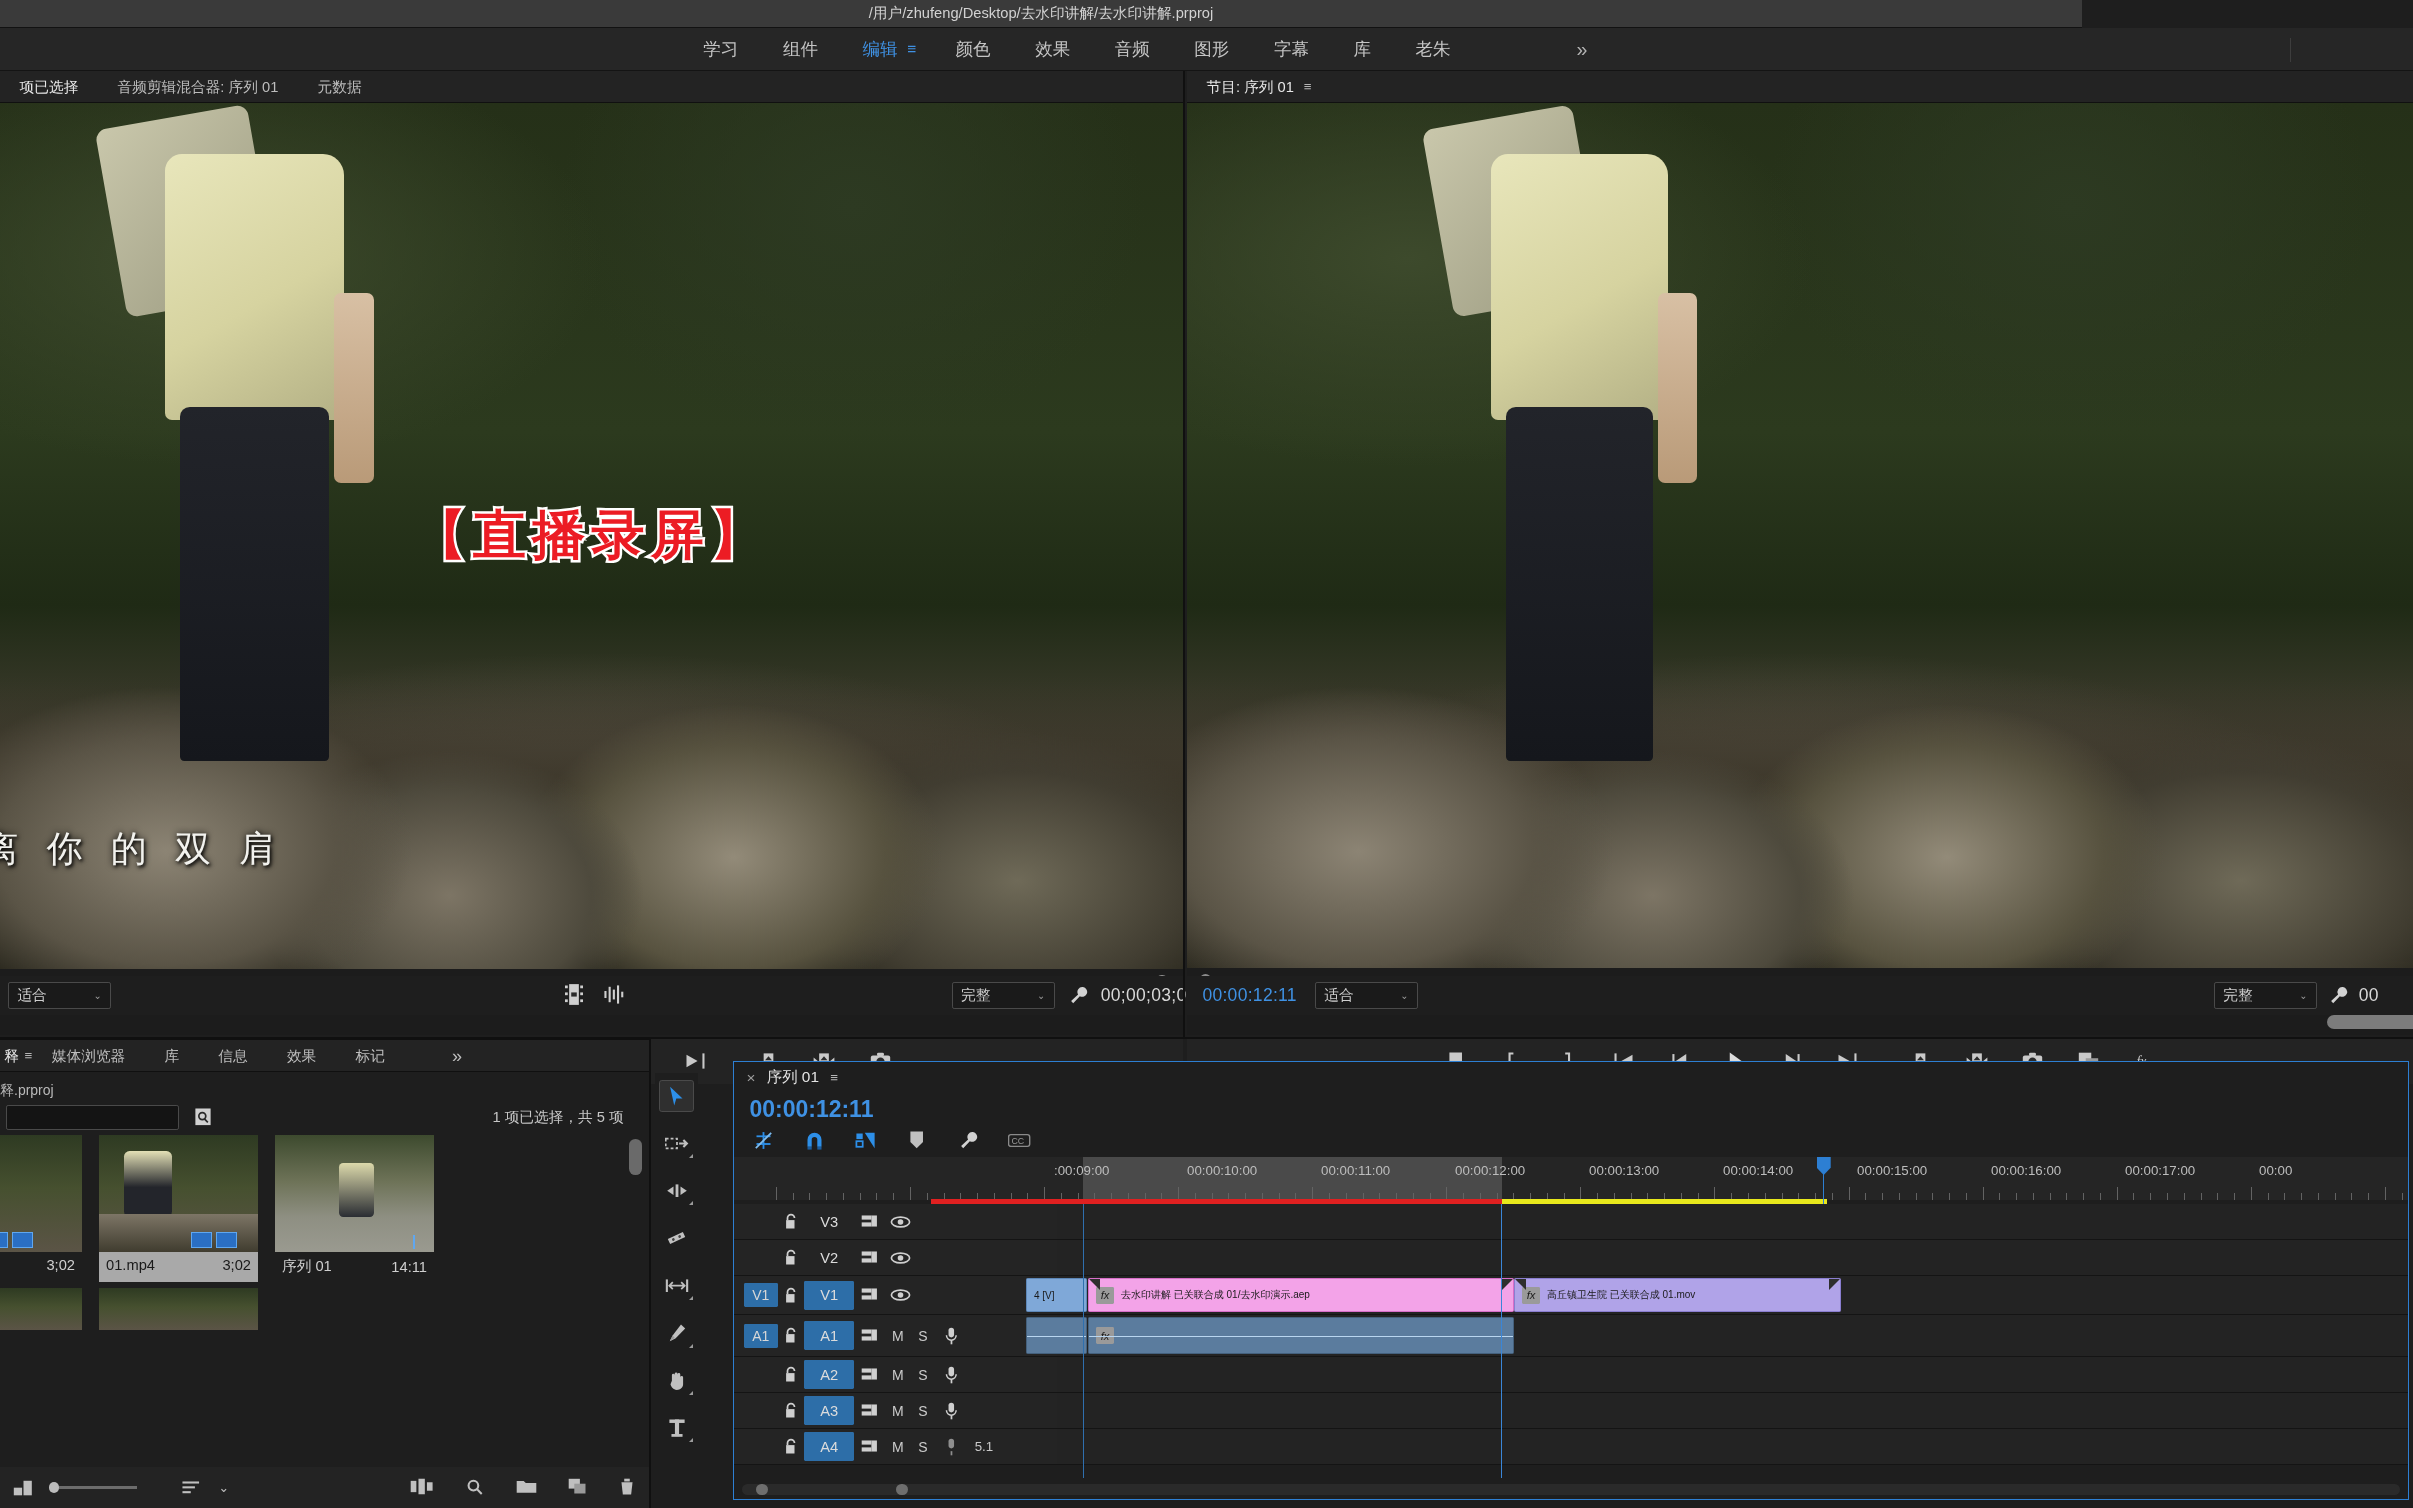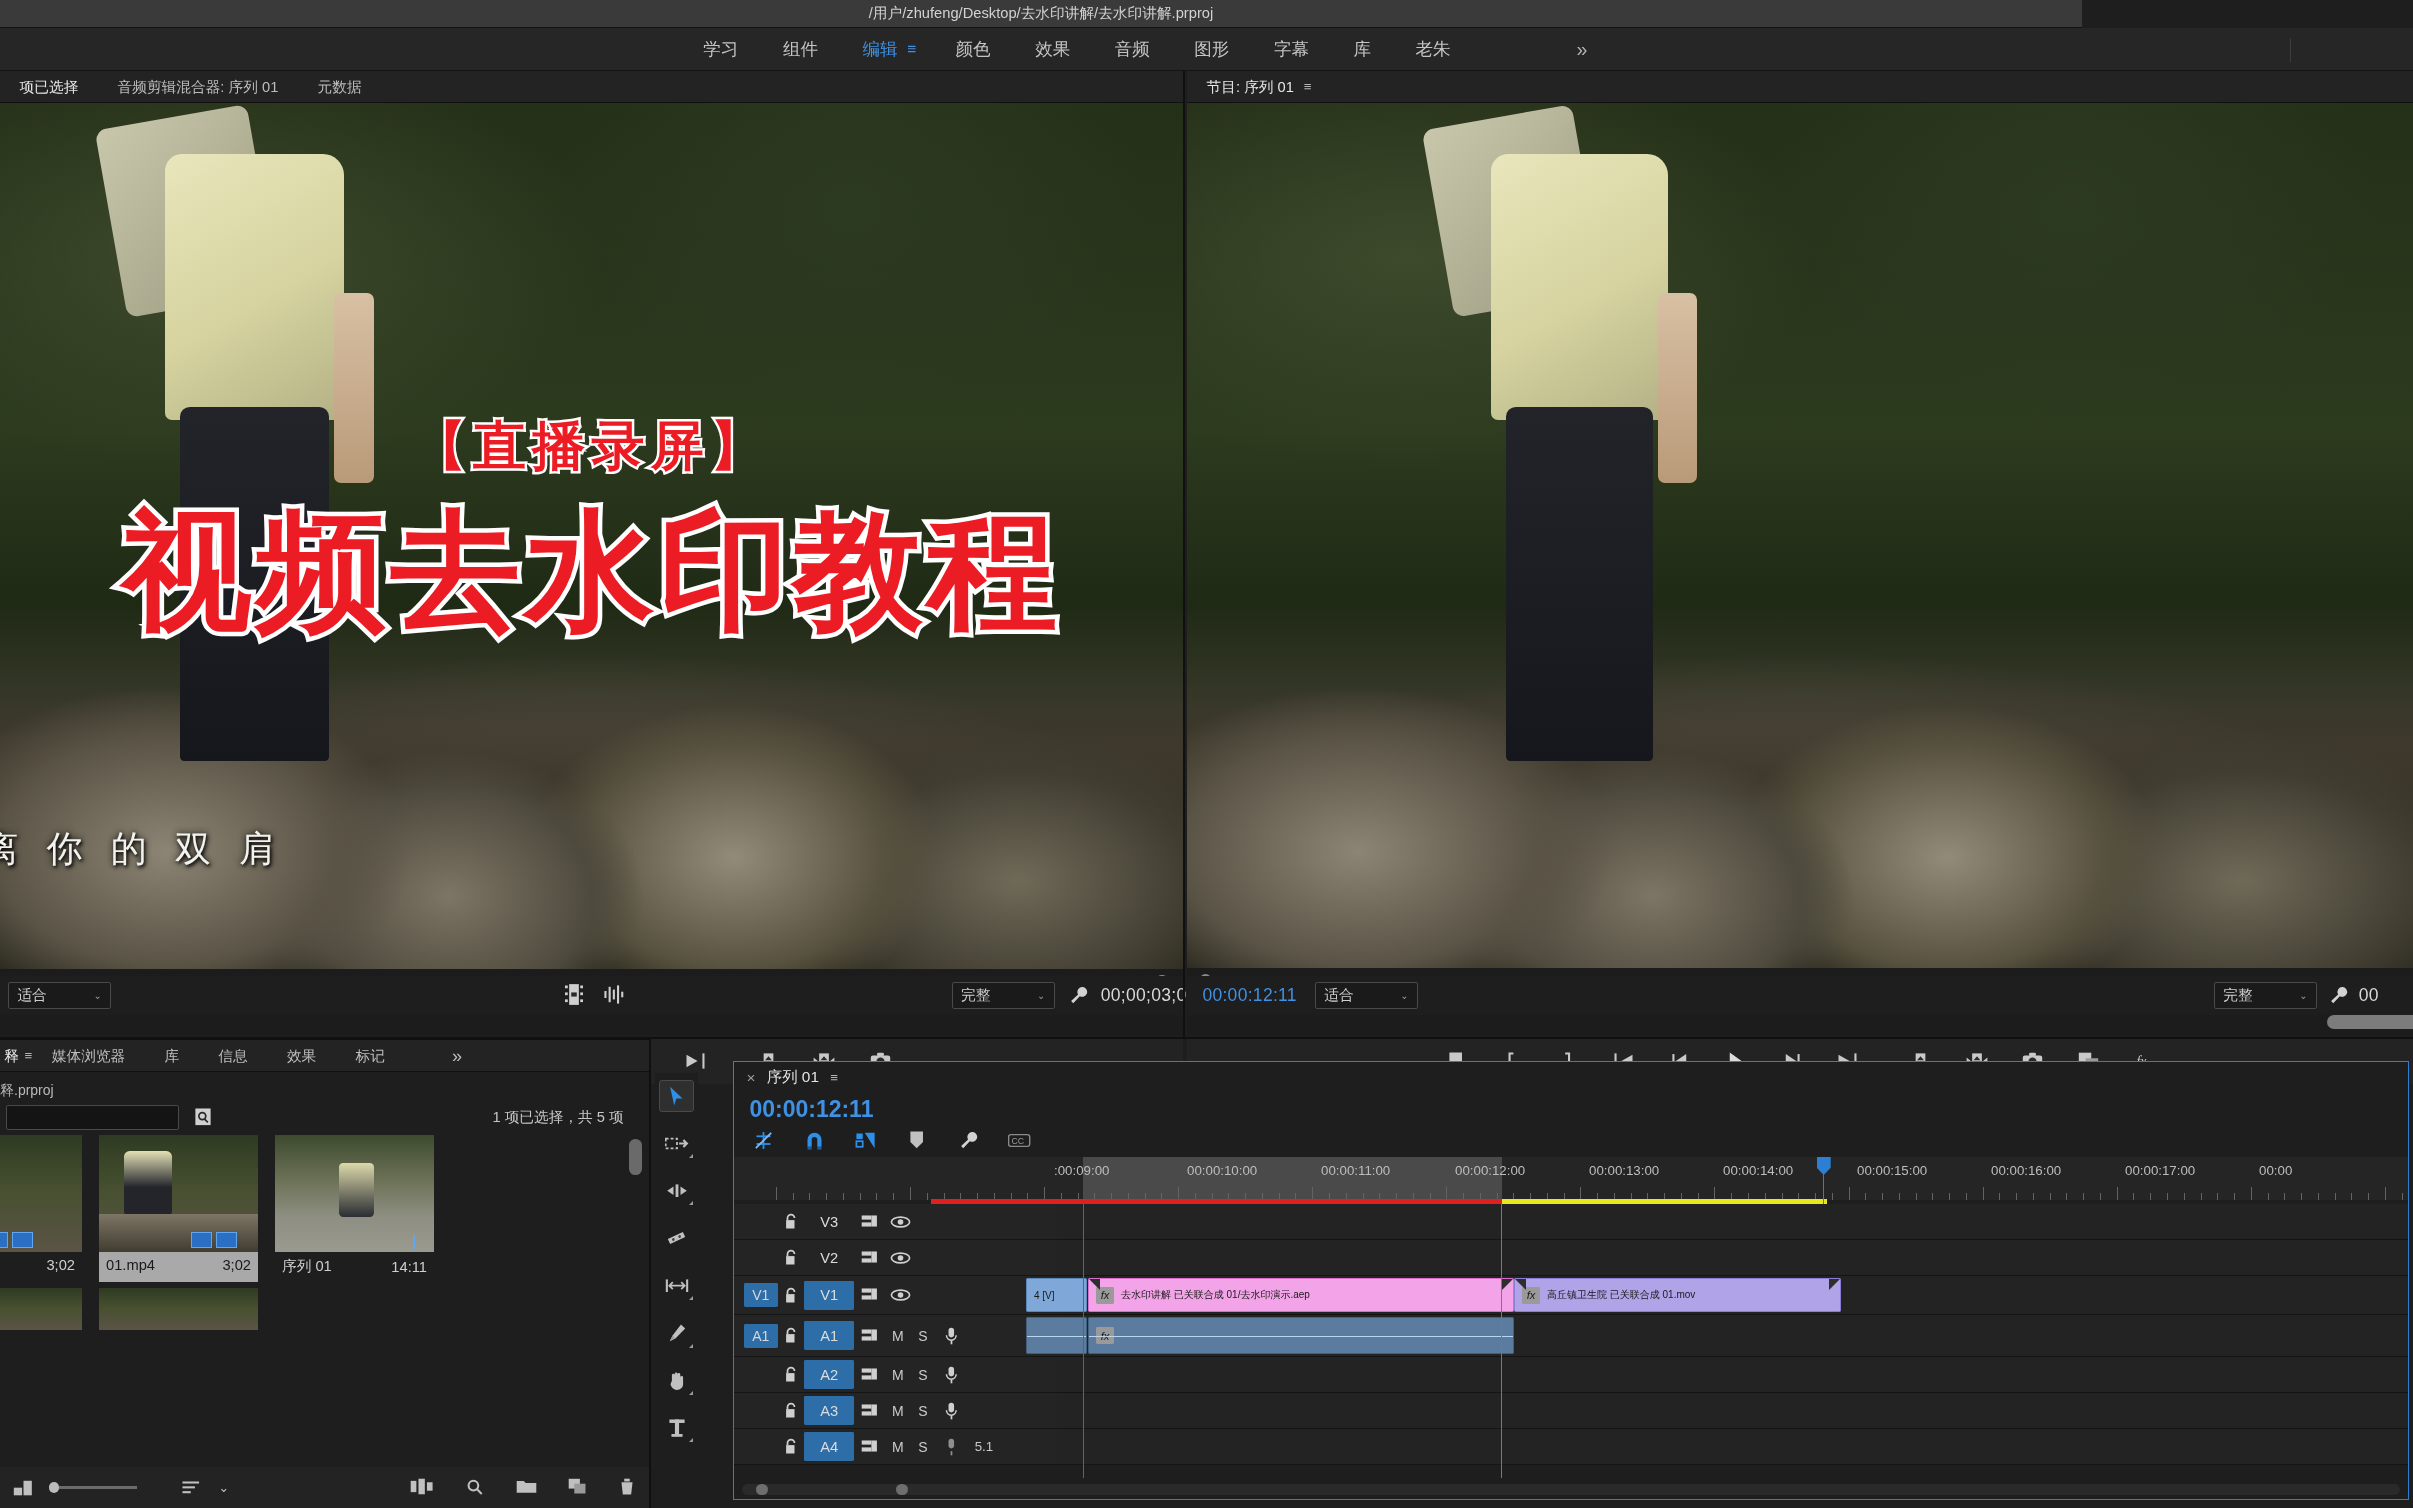"视频去水印教程" div.ot-big { html: <div>视频去水印教程</div> -> none }
